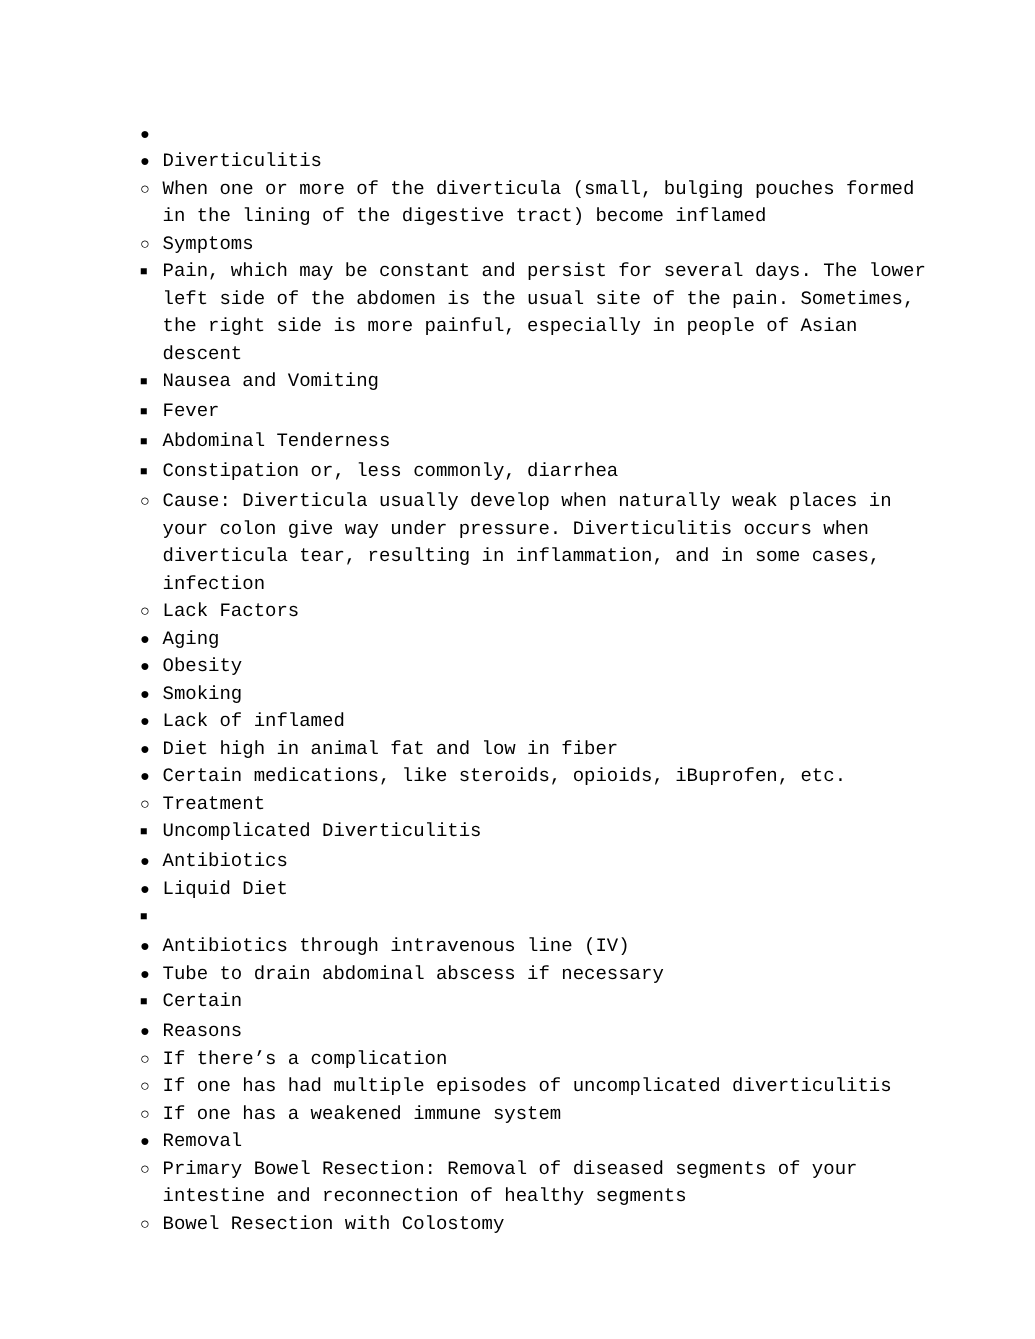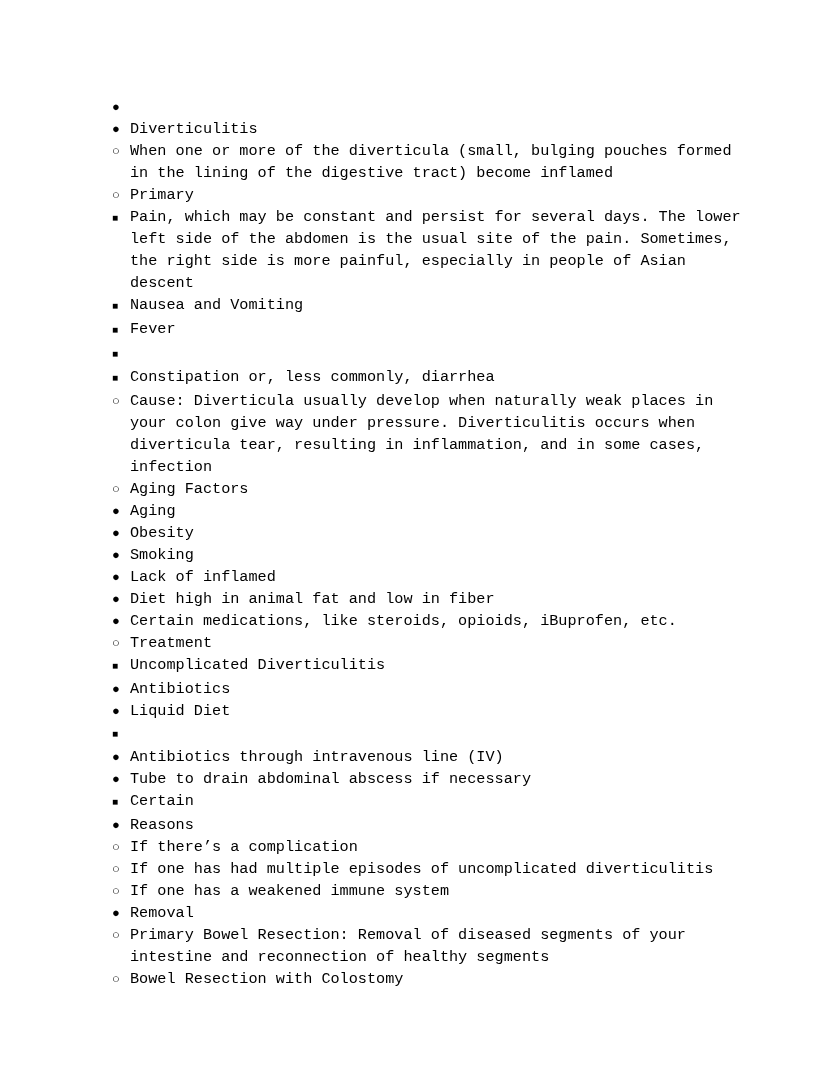"Primary" span.text { text: Primary -> Symptoms }
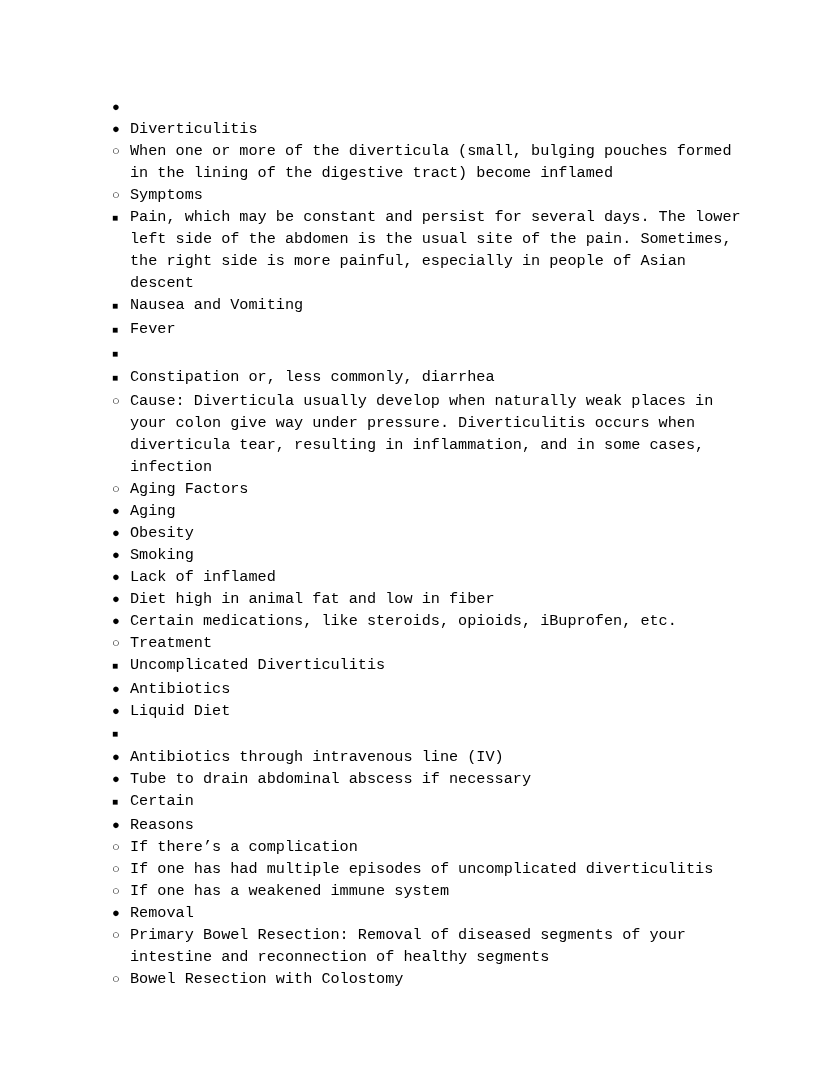"Abdominal Tenderness" span.text { html: none -> <span>Abdominal Tenderness</span> }
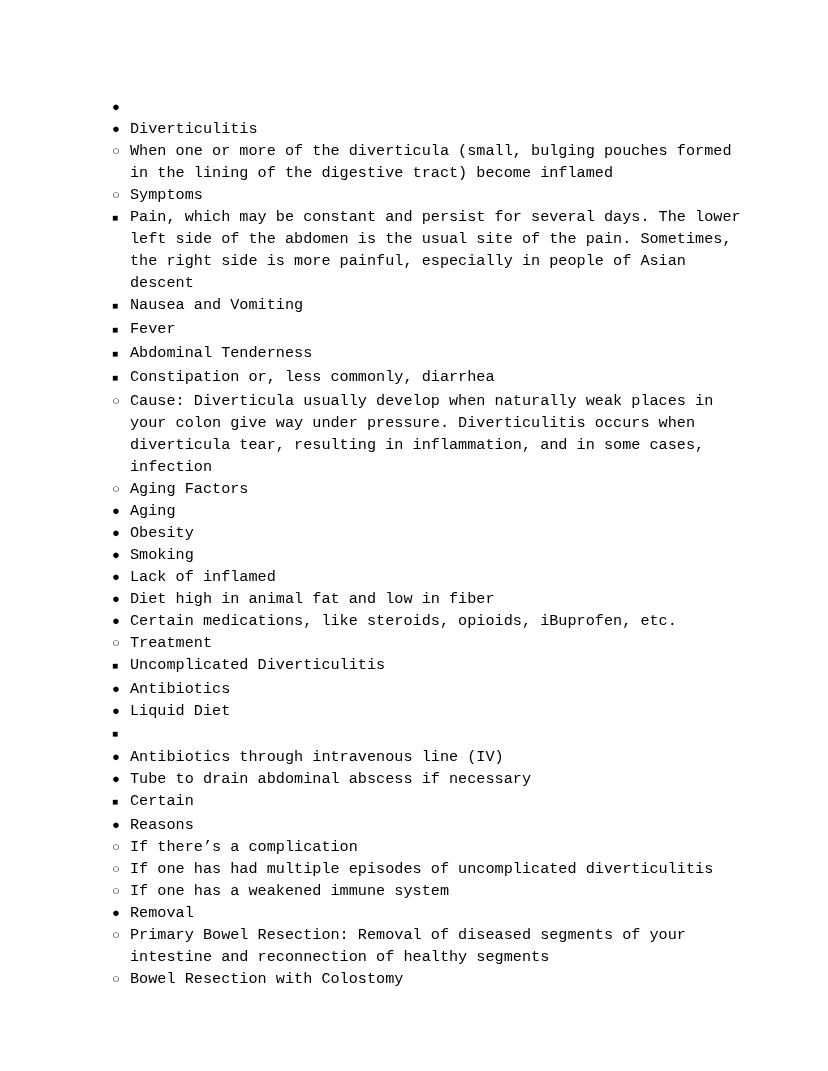"Aging Factors" span.text { text: Aging -> Lack }
